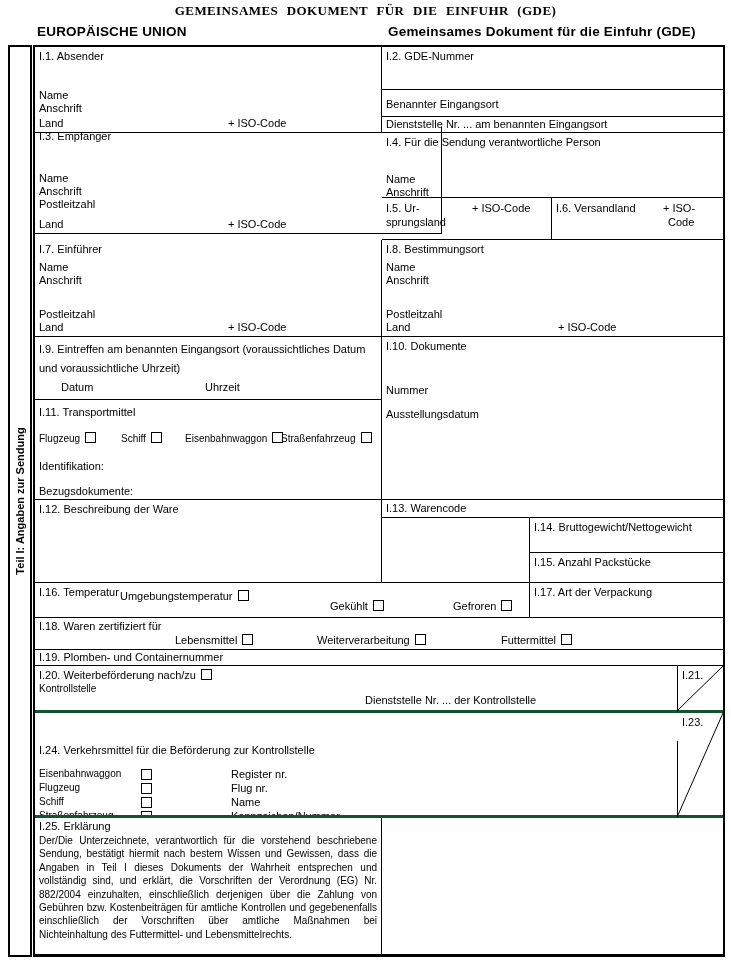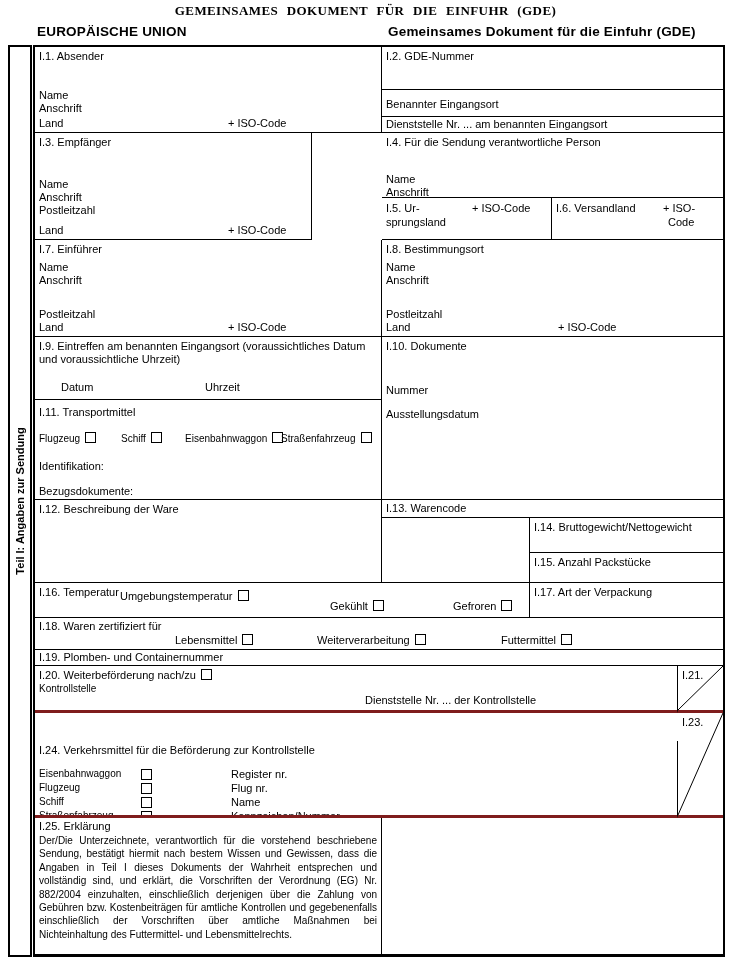"I.3. Empfänger" div.cell { top: 86px -> 80px; width: 277px -> 407px }
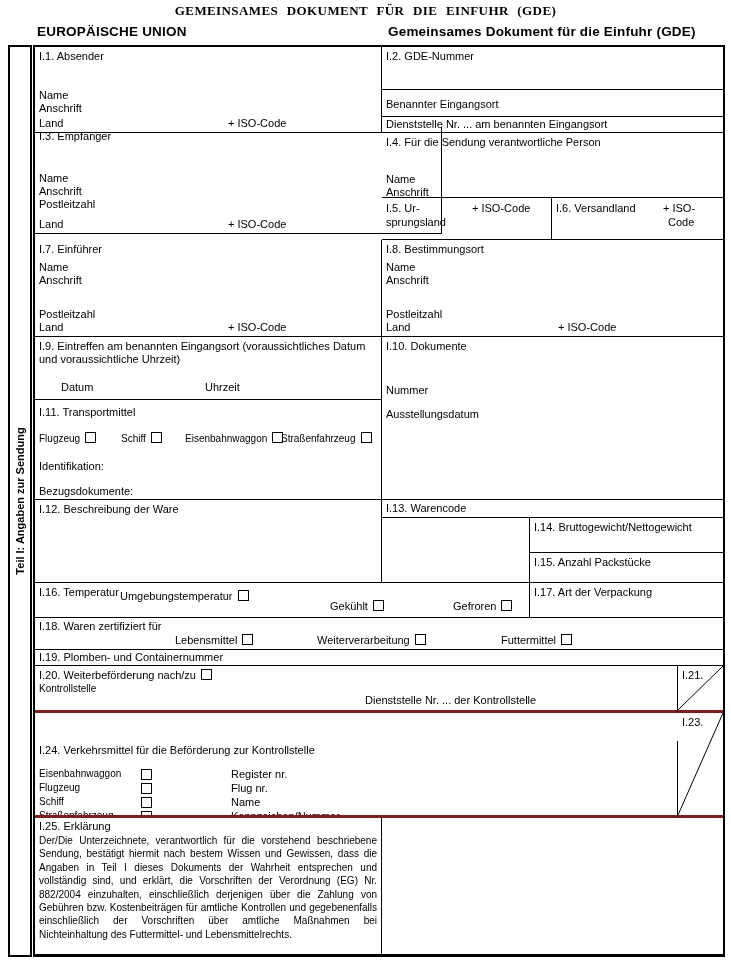"I.9. Eintreffen am benannten Eingangsort" div.t { line-height: 13px -> 19px }
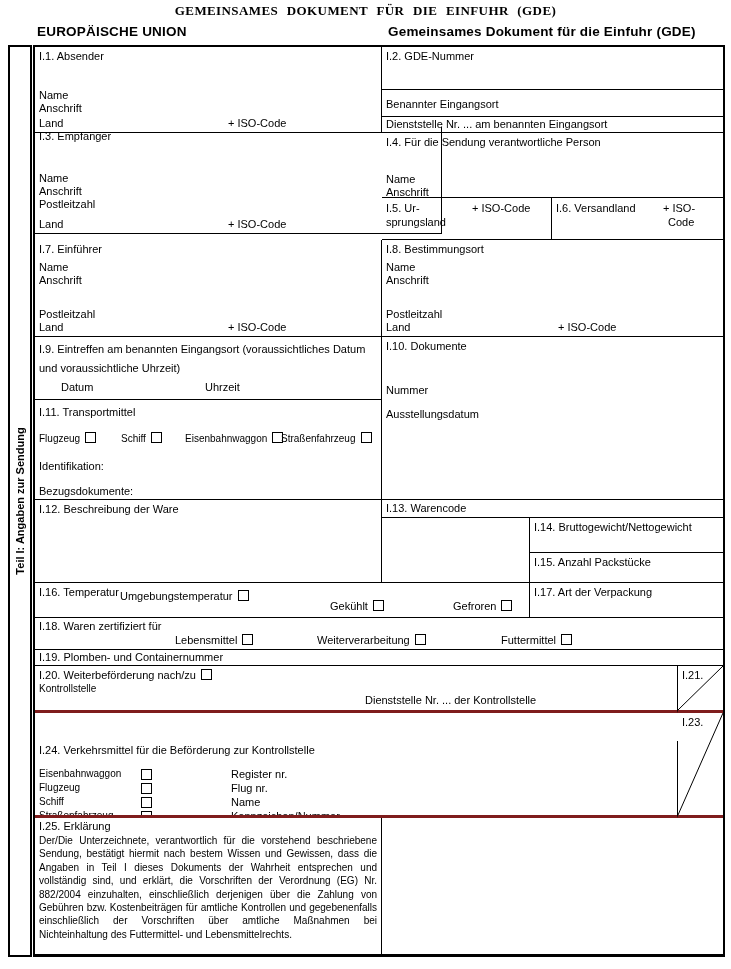"I.20. Weiterbeförderung nach/zu" .bb2 { border-bottom: 3px solid #7f1d1d -> 3px solid #14532d }
